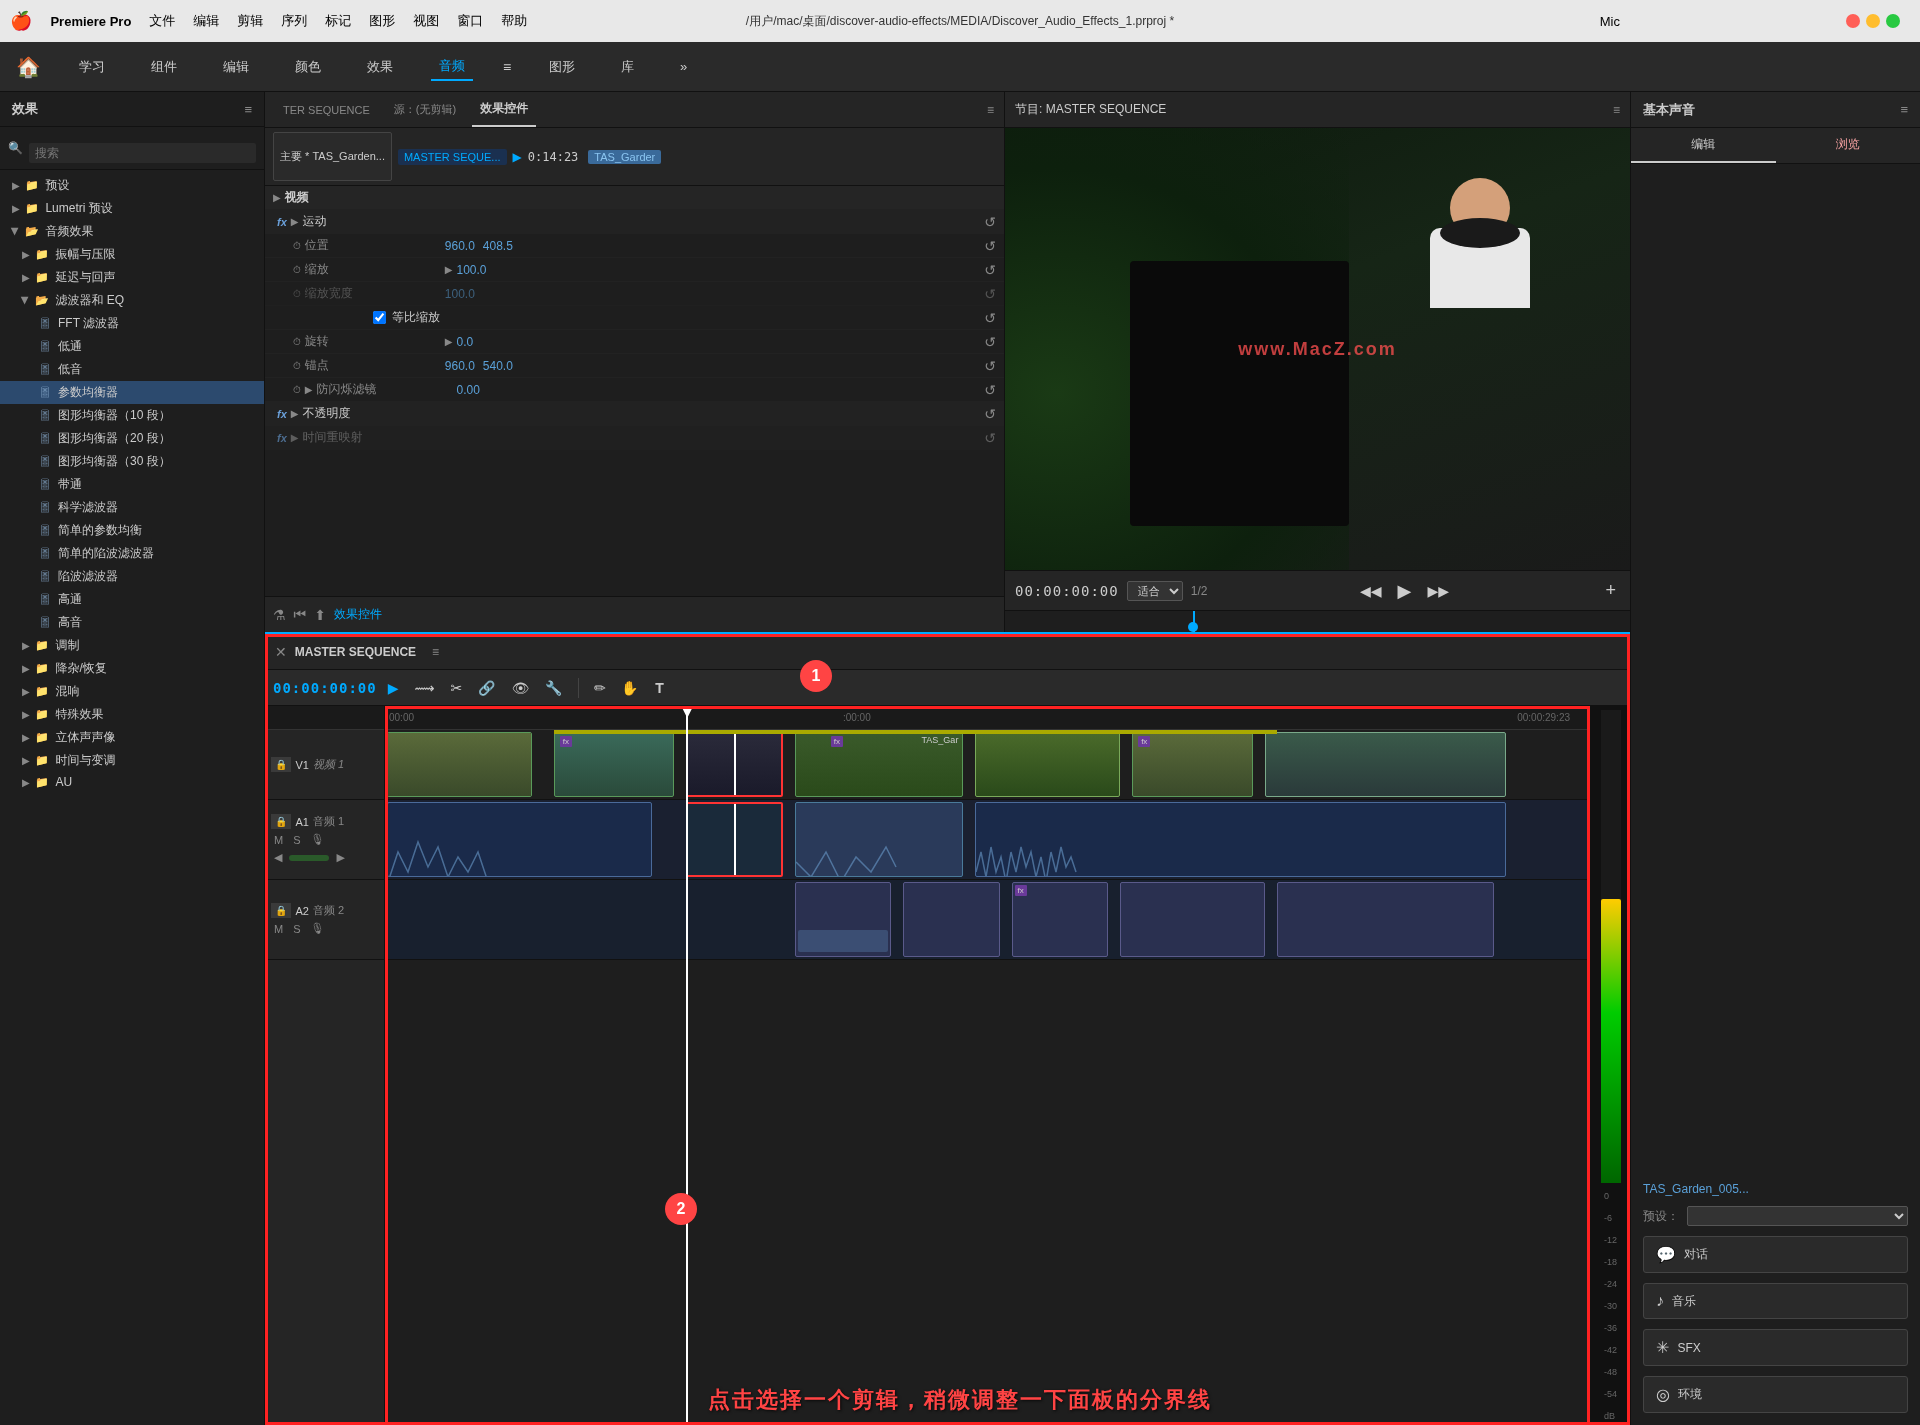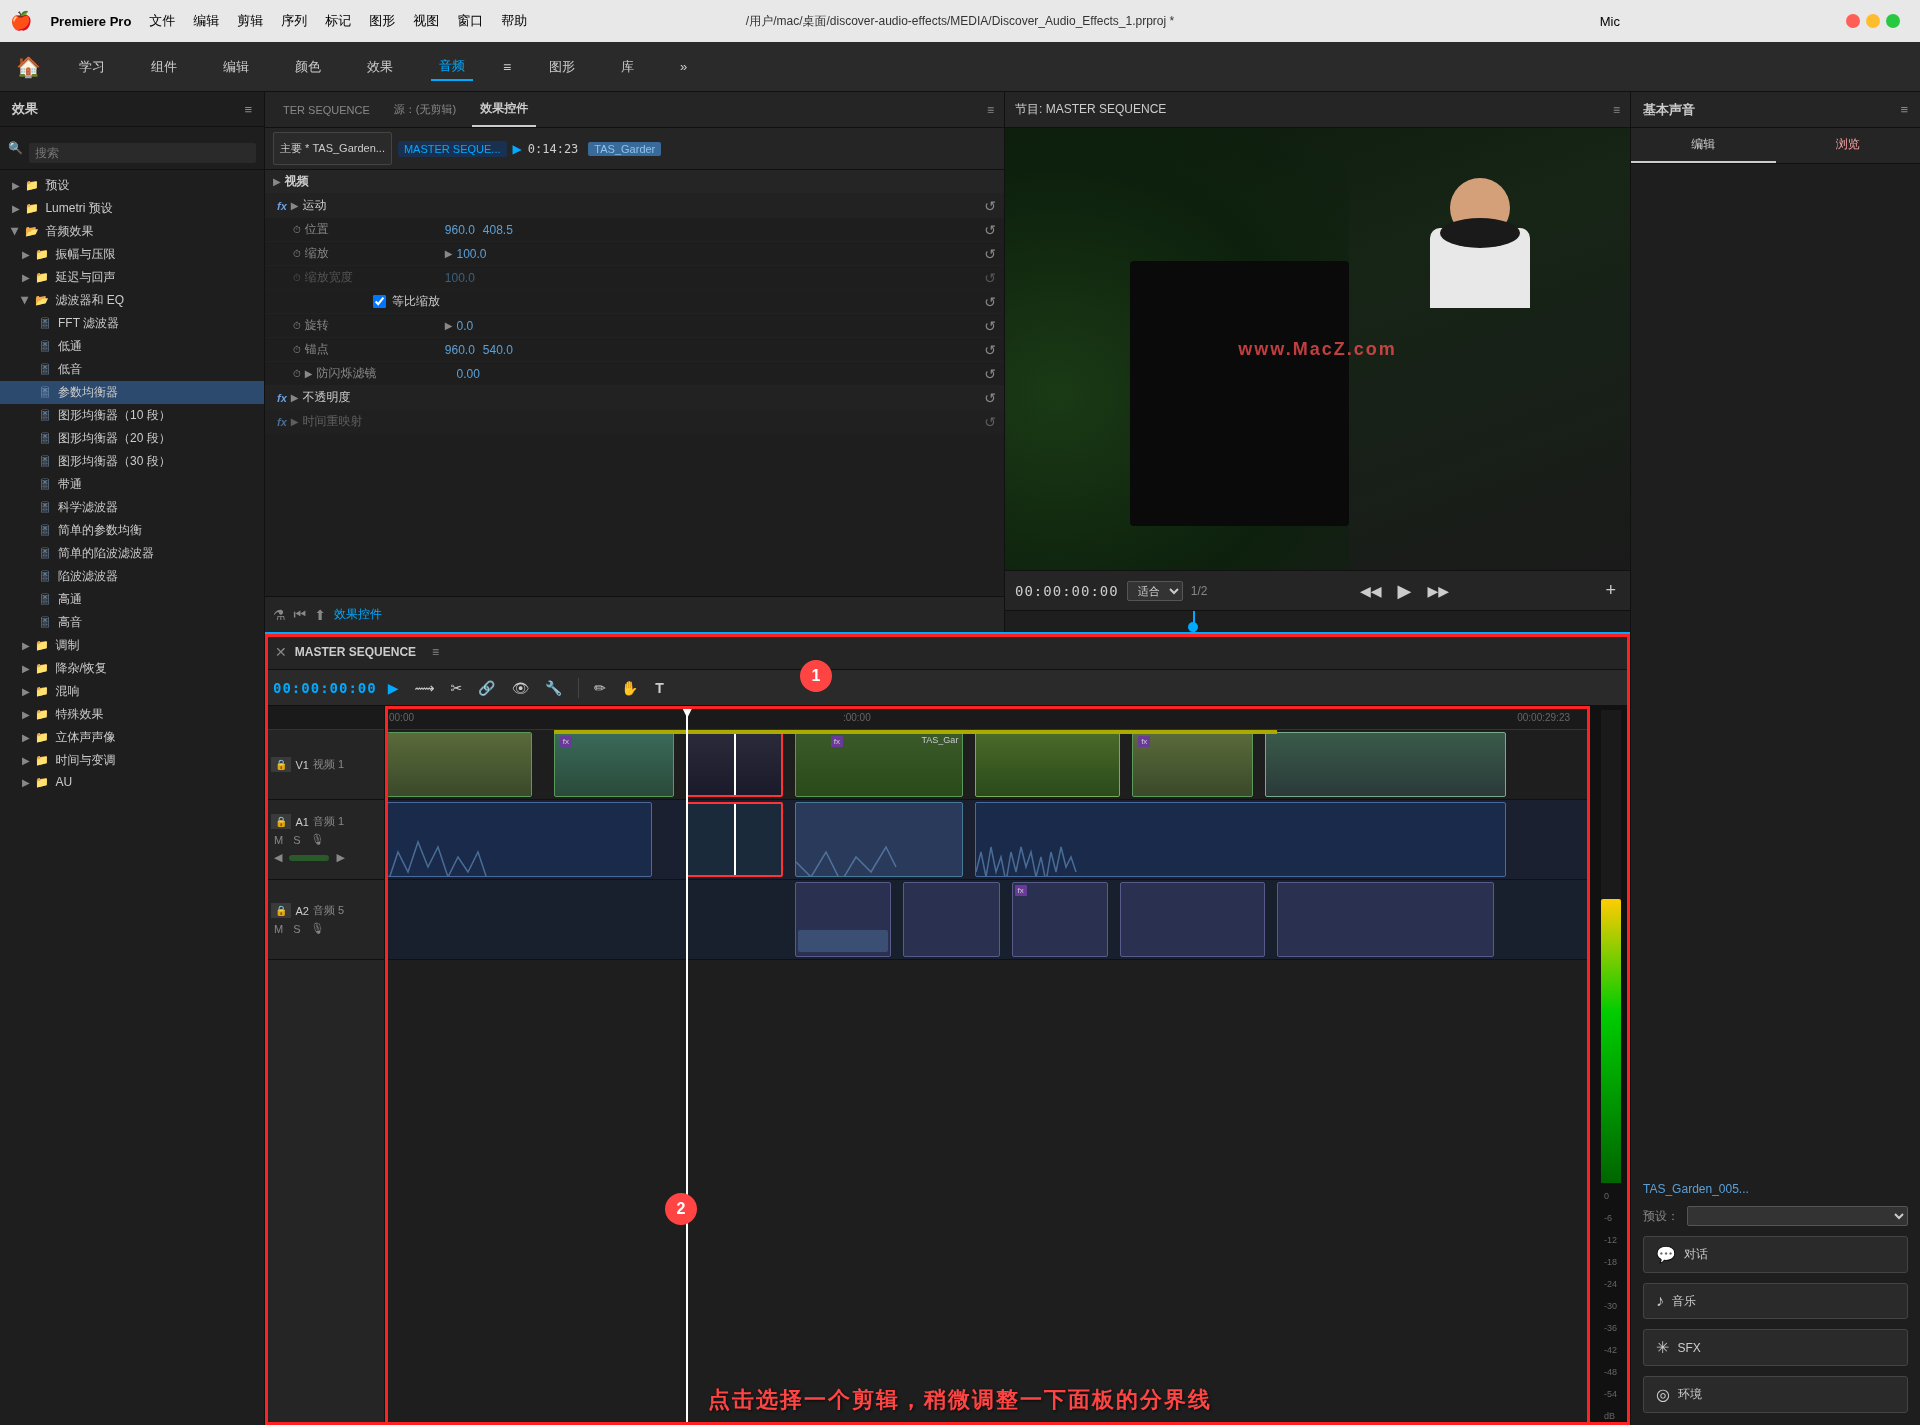"主要 * TAS_Garden..." span { padding: 8px 6px -> 16px 6px }
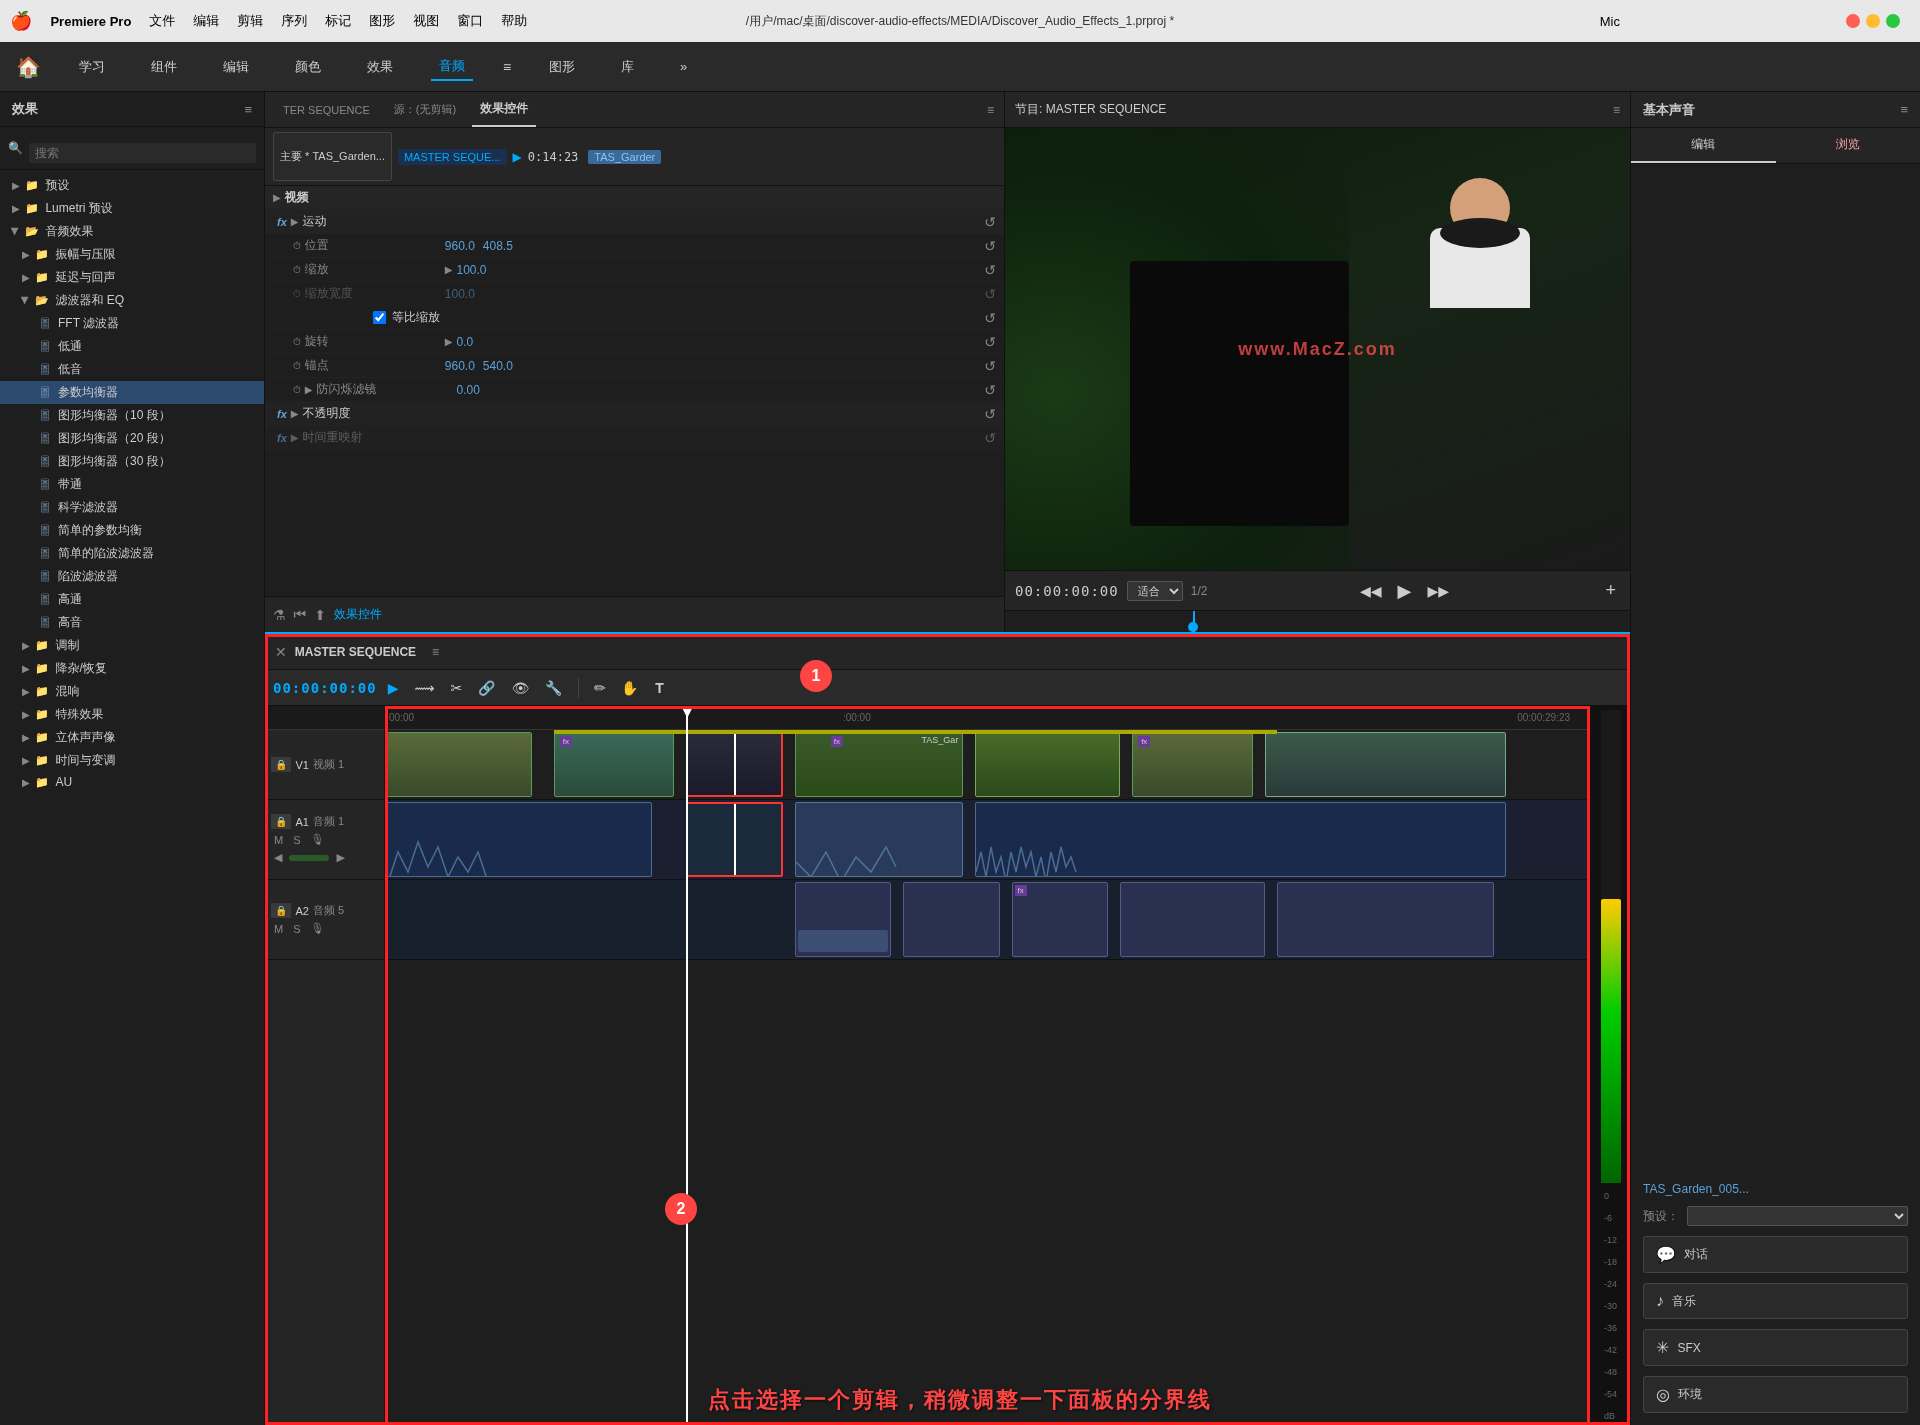"视频 1" span { font-style: none -> italic }
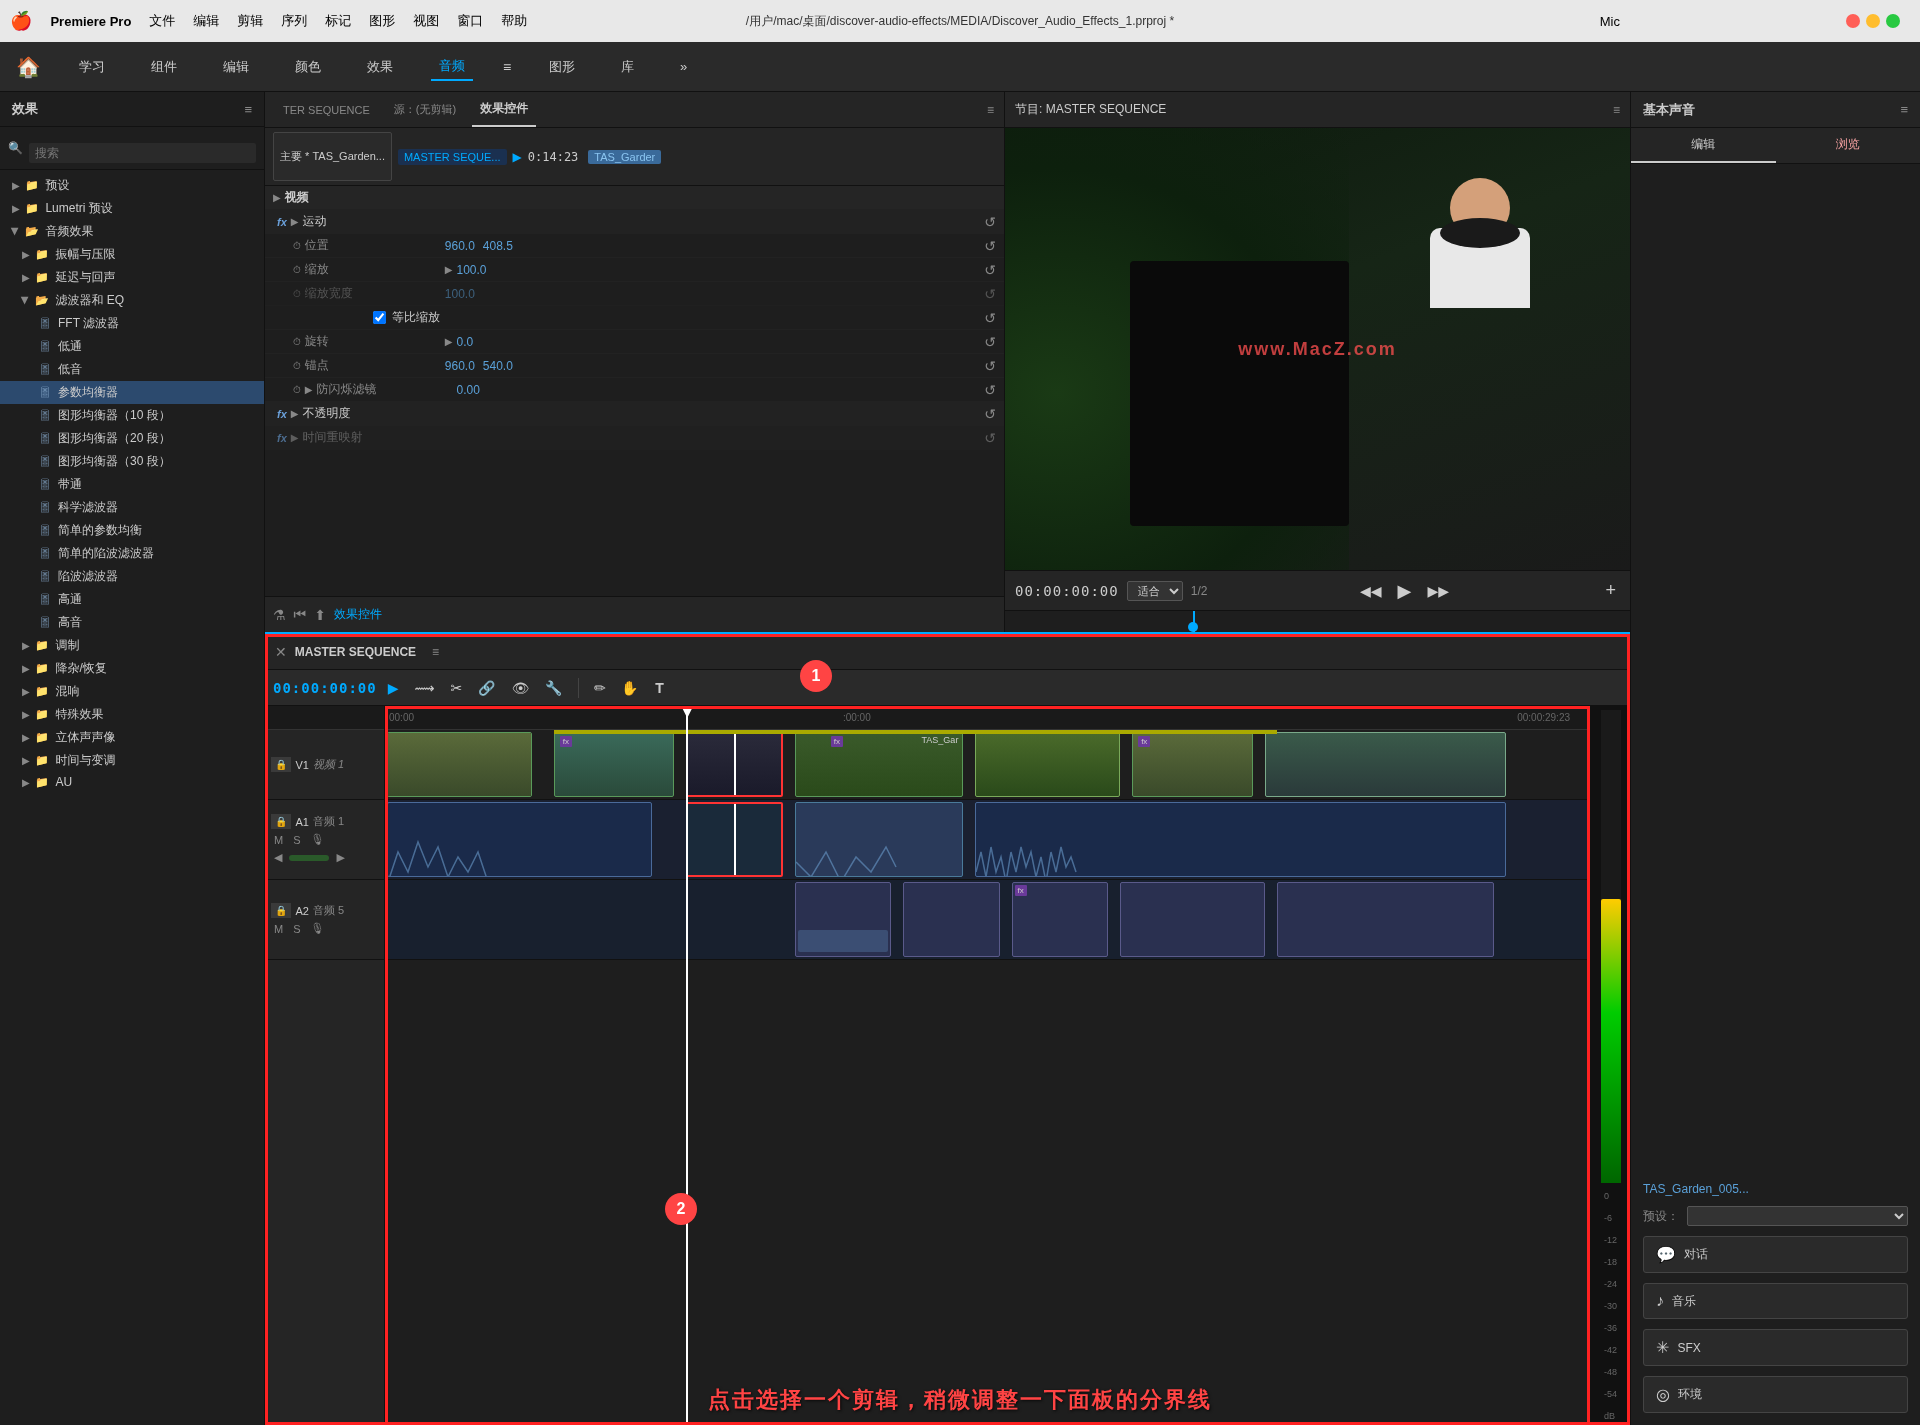"音频 5" span { text: 5 -> 2 }
